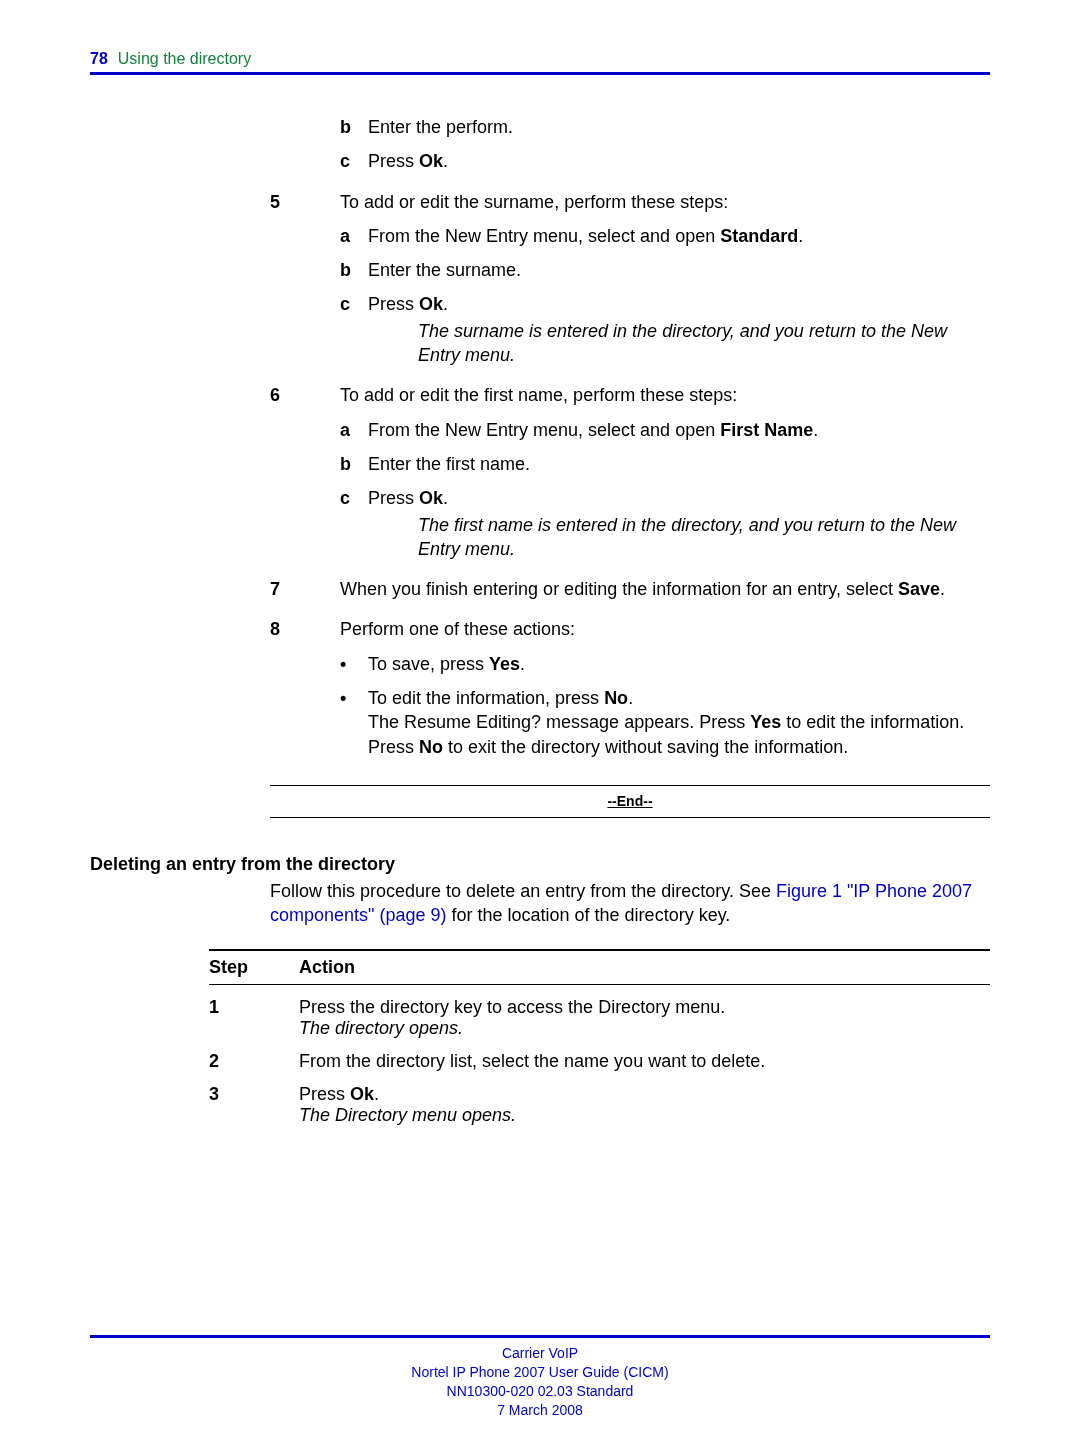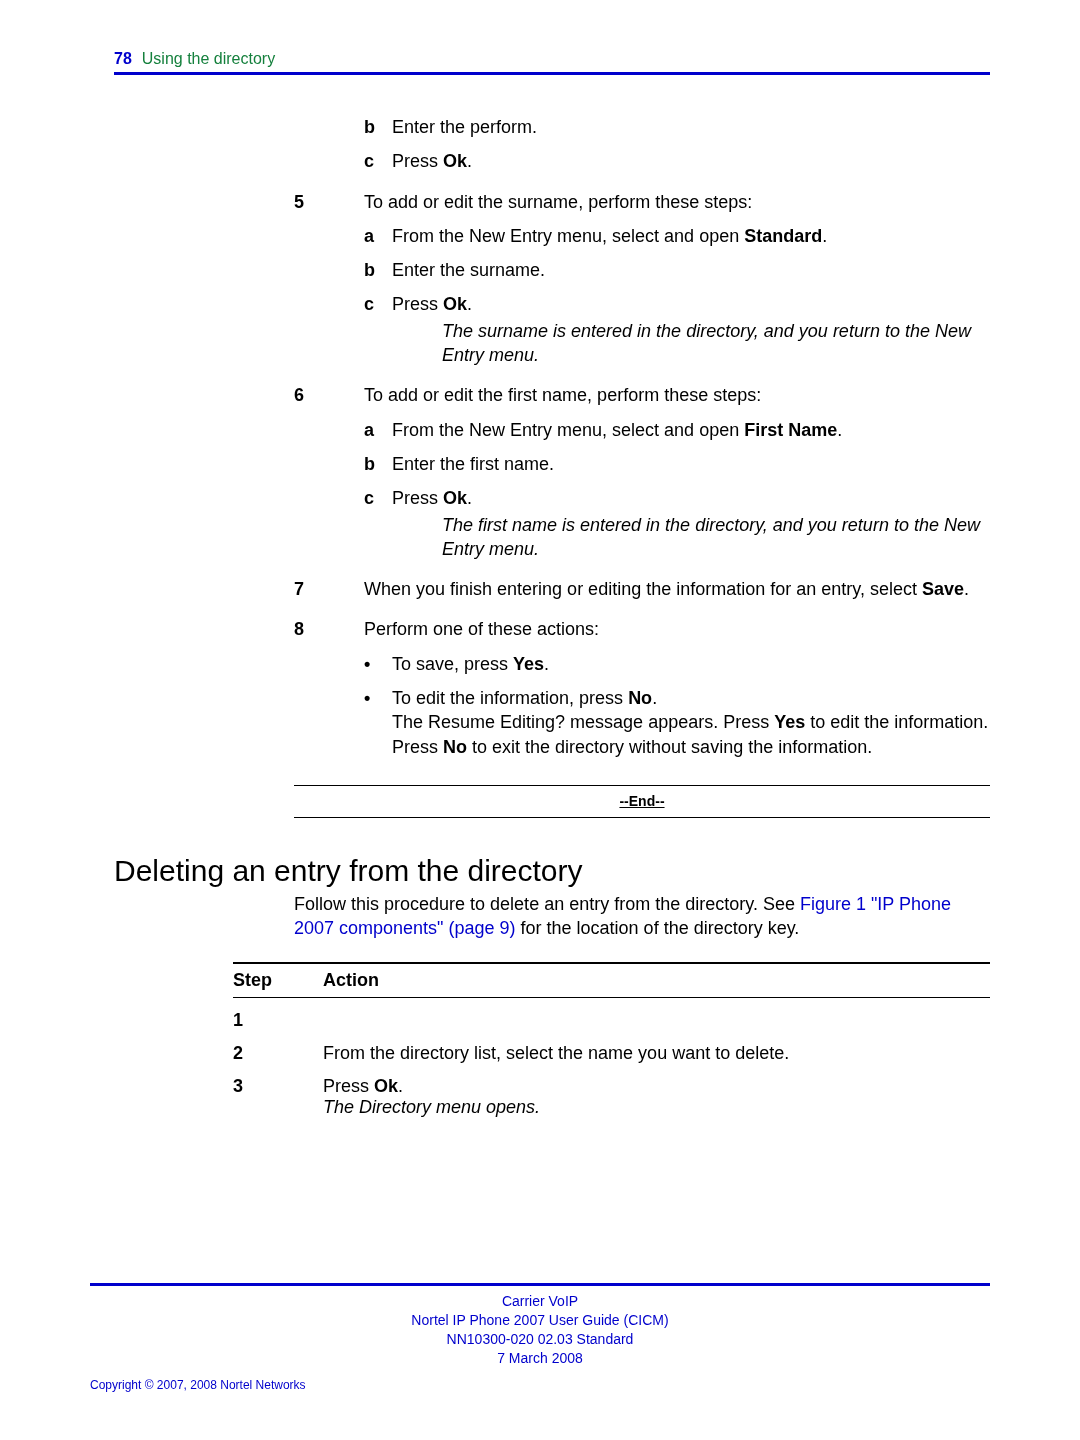"78" .page { padding: 50px 90px 30px 114px -> 50px 90px 30px 90px }
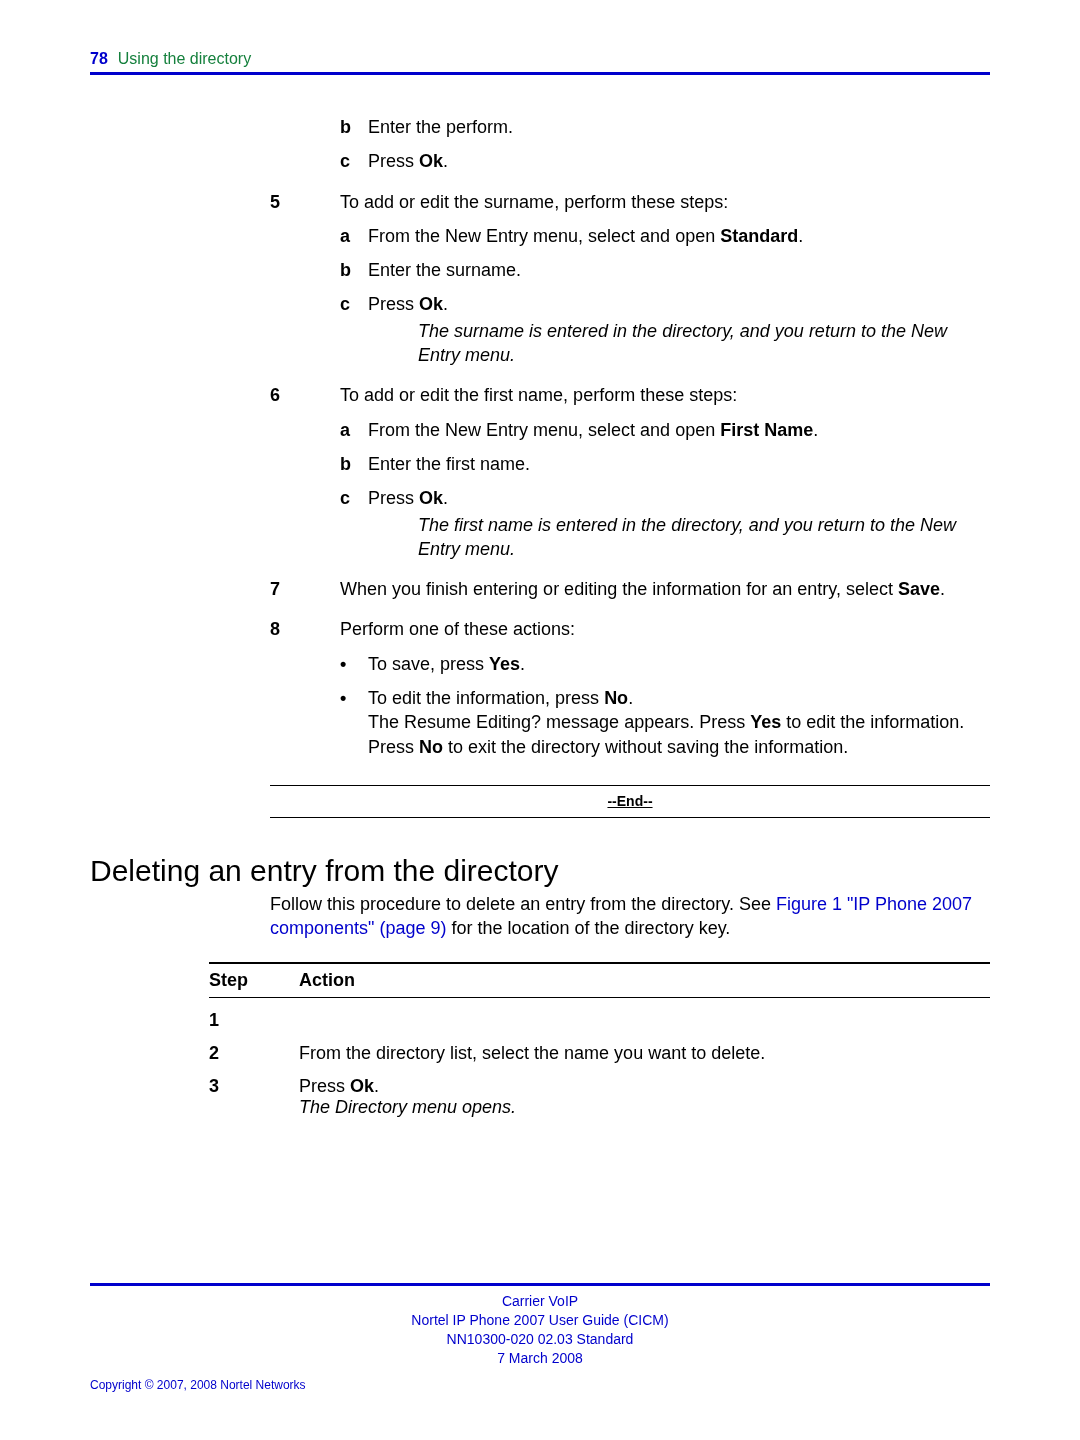"Deleting an entry from the" h2.section-title { font-size: 30px -> 18px; font-weight: normal -> bold }
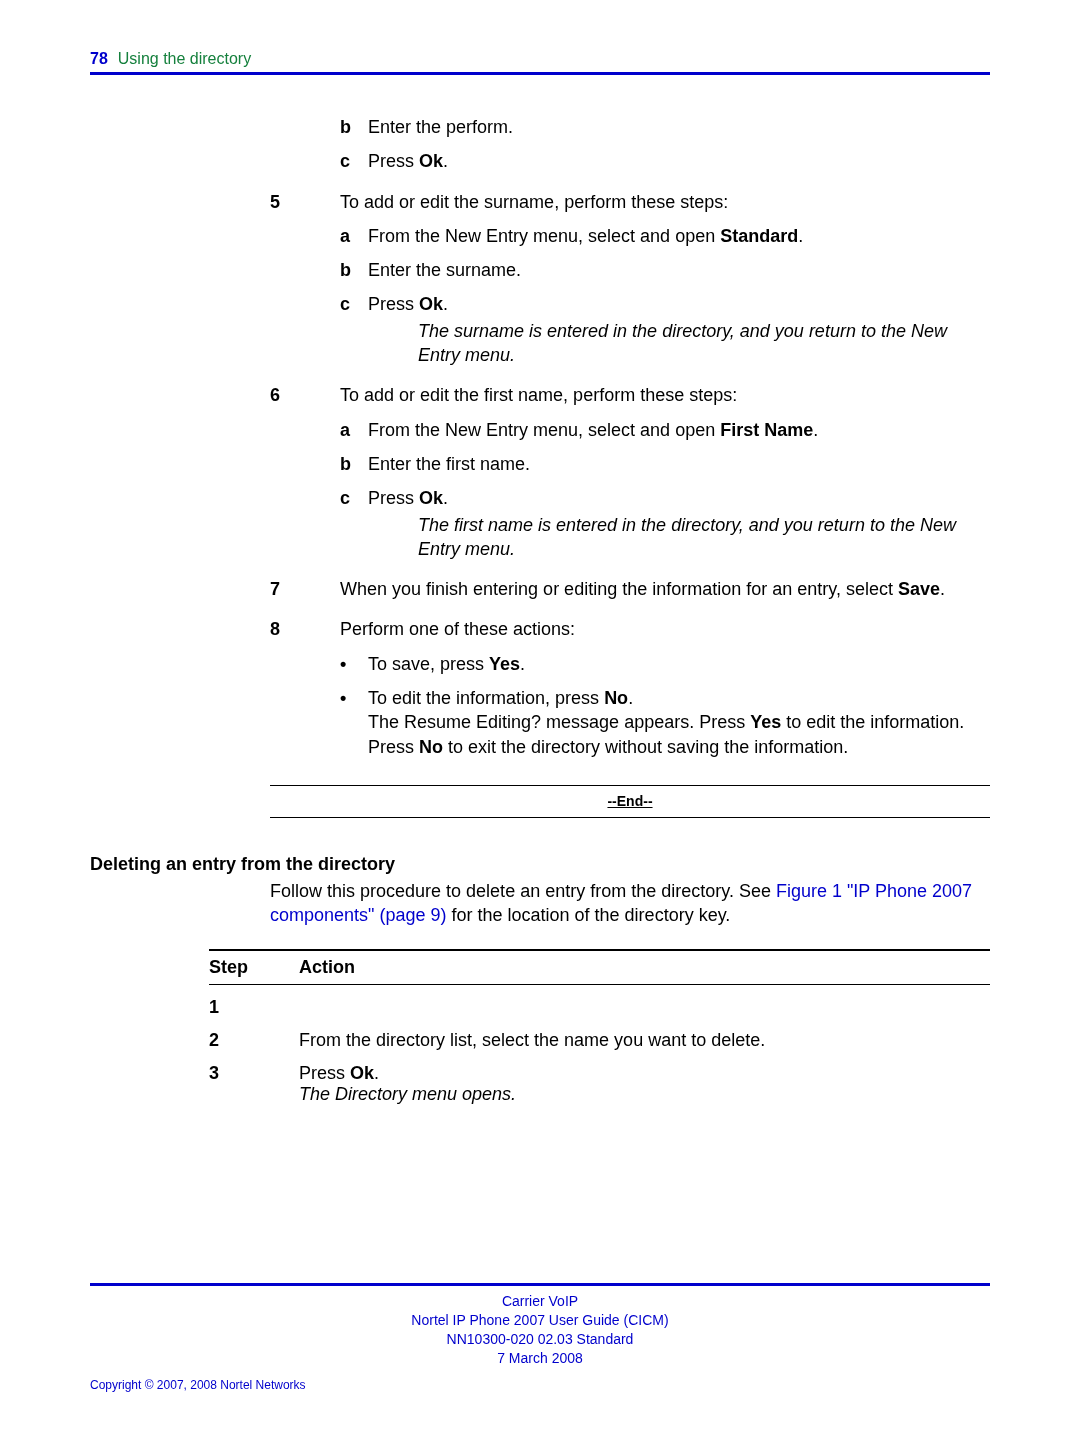"Press the directory key to" div.tbl-col2 { html: none -> <div> <span>Press the directory key to access the Directory menu.</span> <div>The directory opens.</div> </div> }
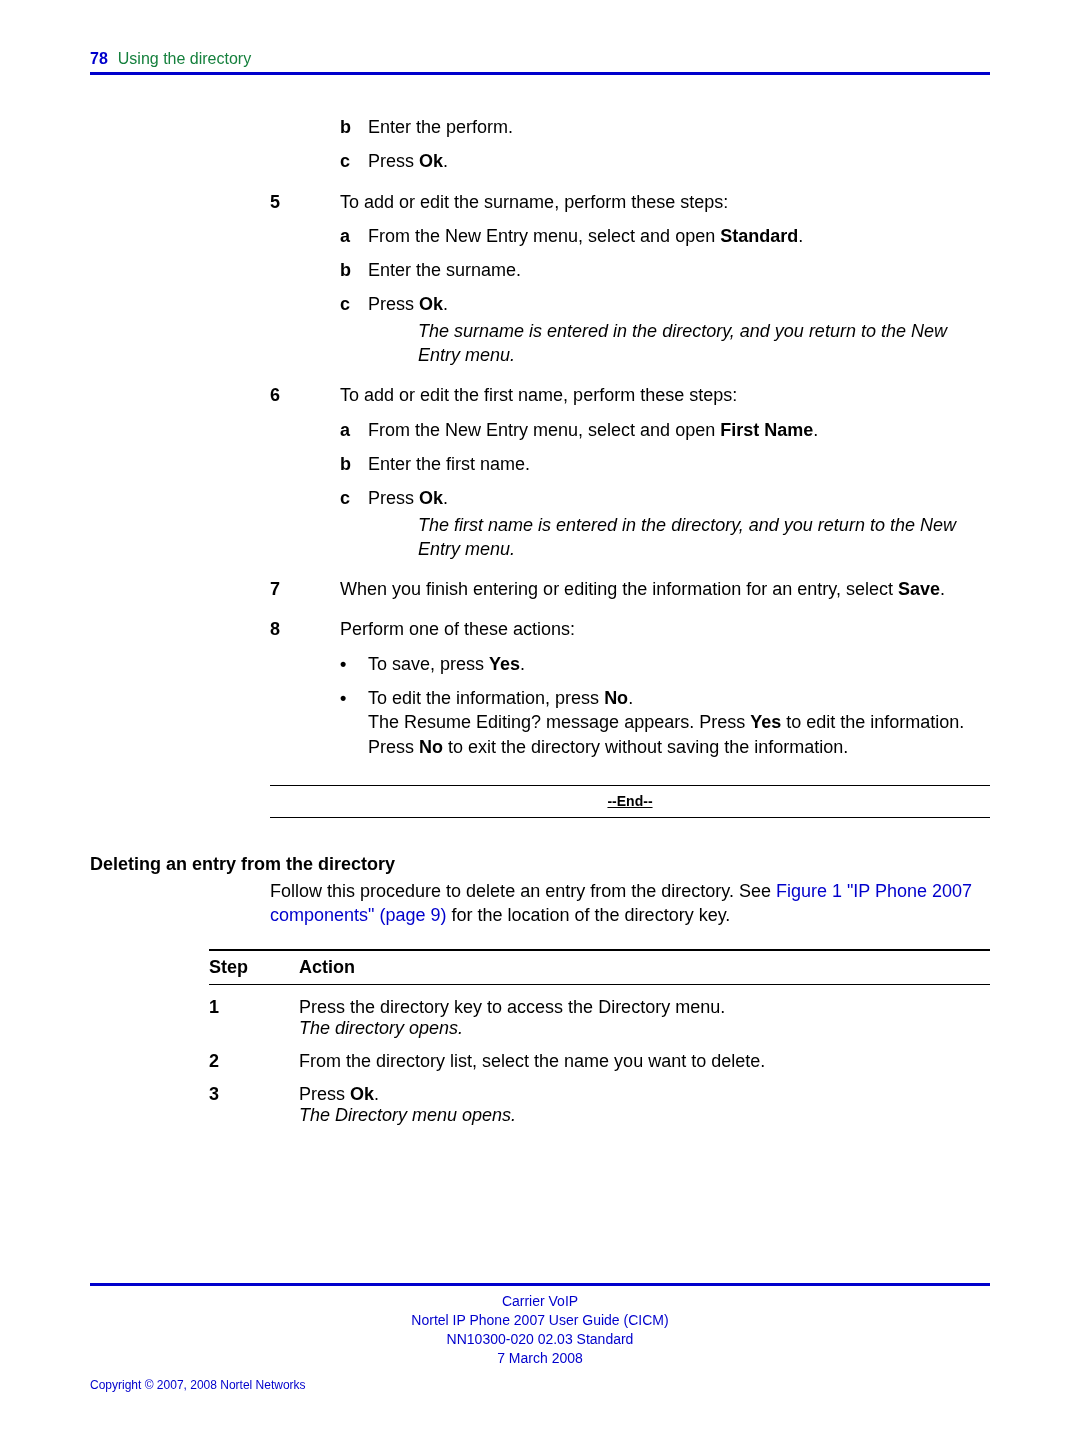"Carrier VoIP" .footer { bottom: 48px -> 20px }
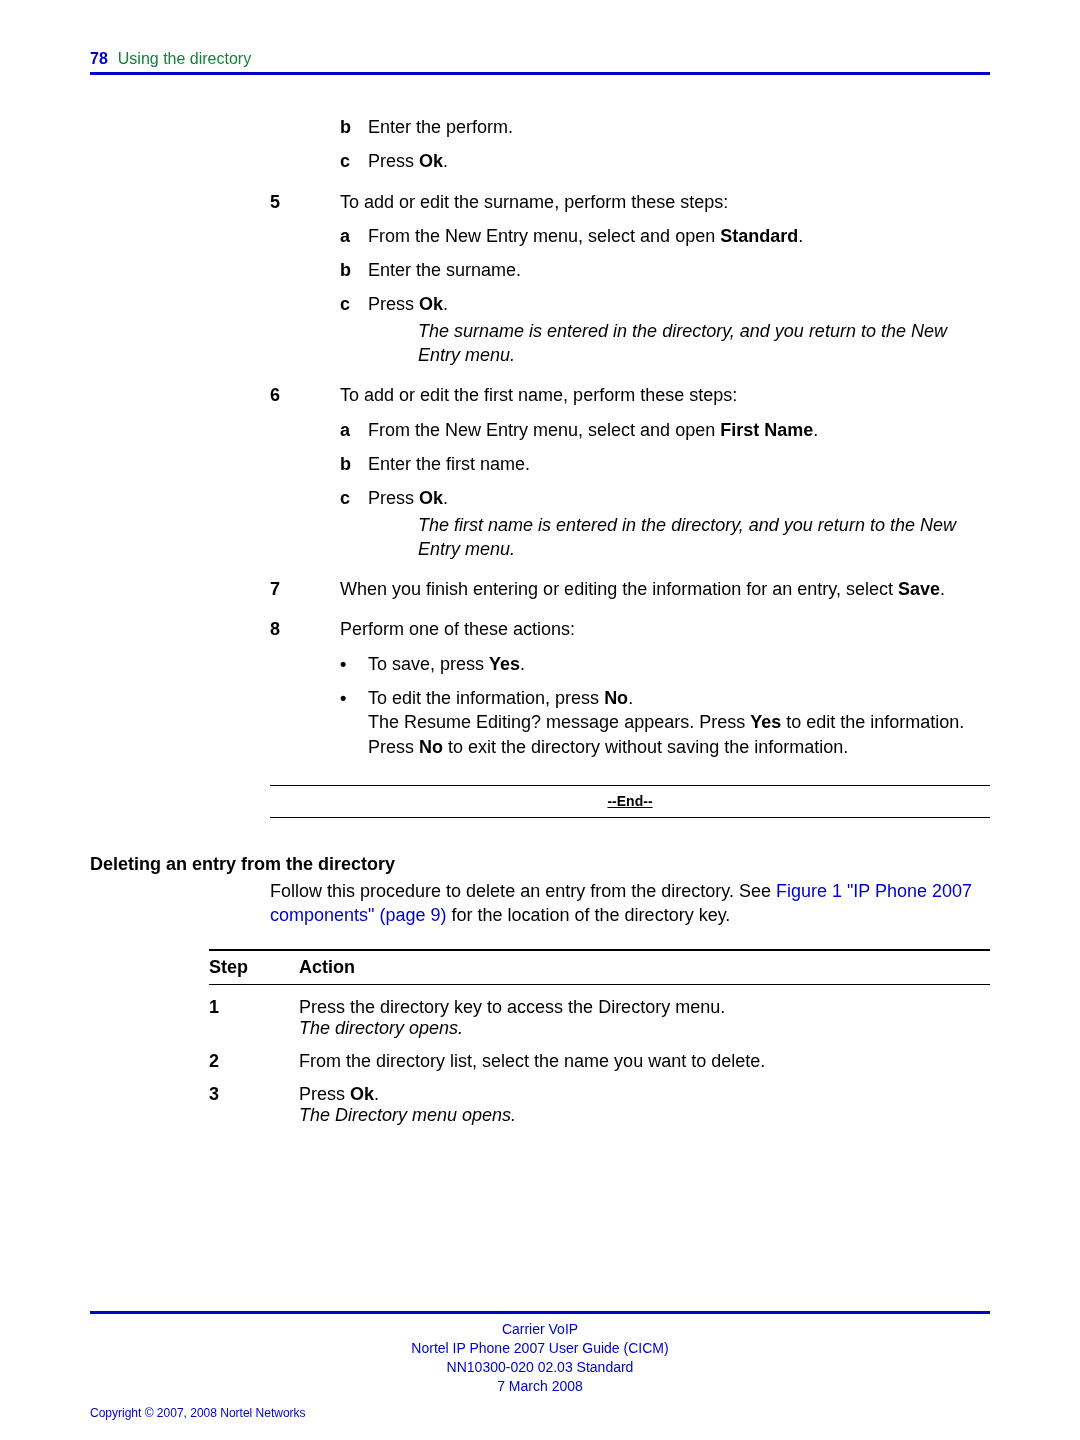"Copyright © 2007, 2008 Nortel" div.copyright { html: <div>Copyright © 2007, 2008 Nortel Networks</div> -> none }
